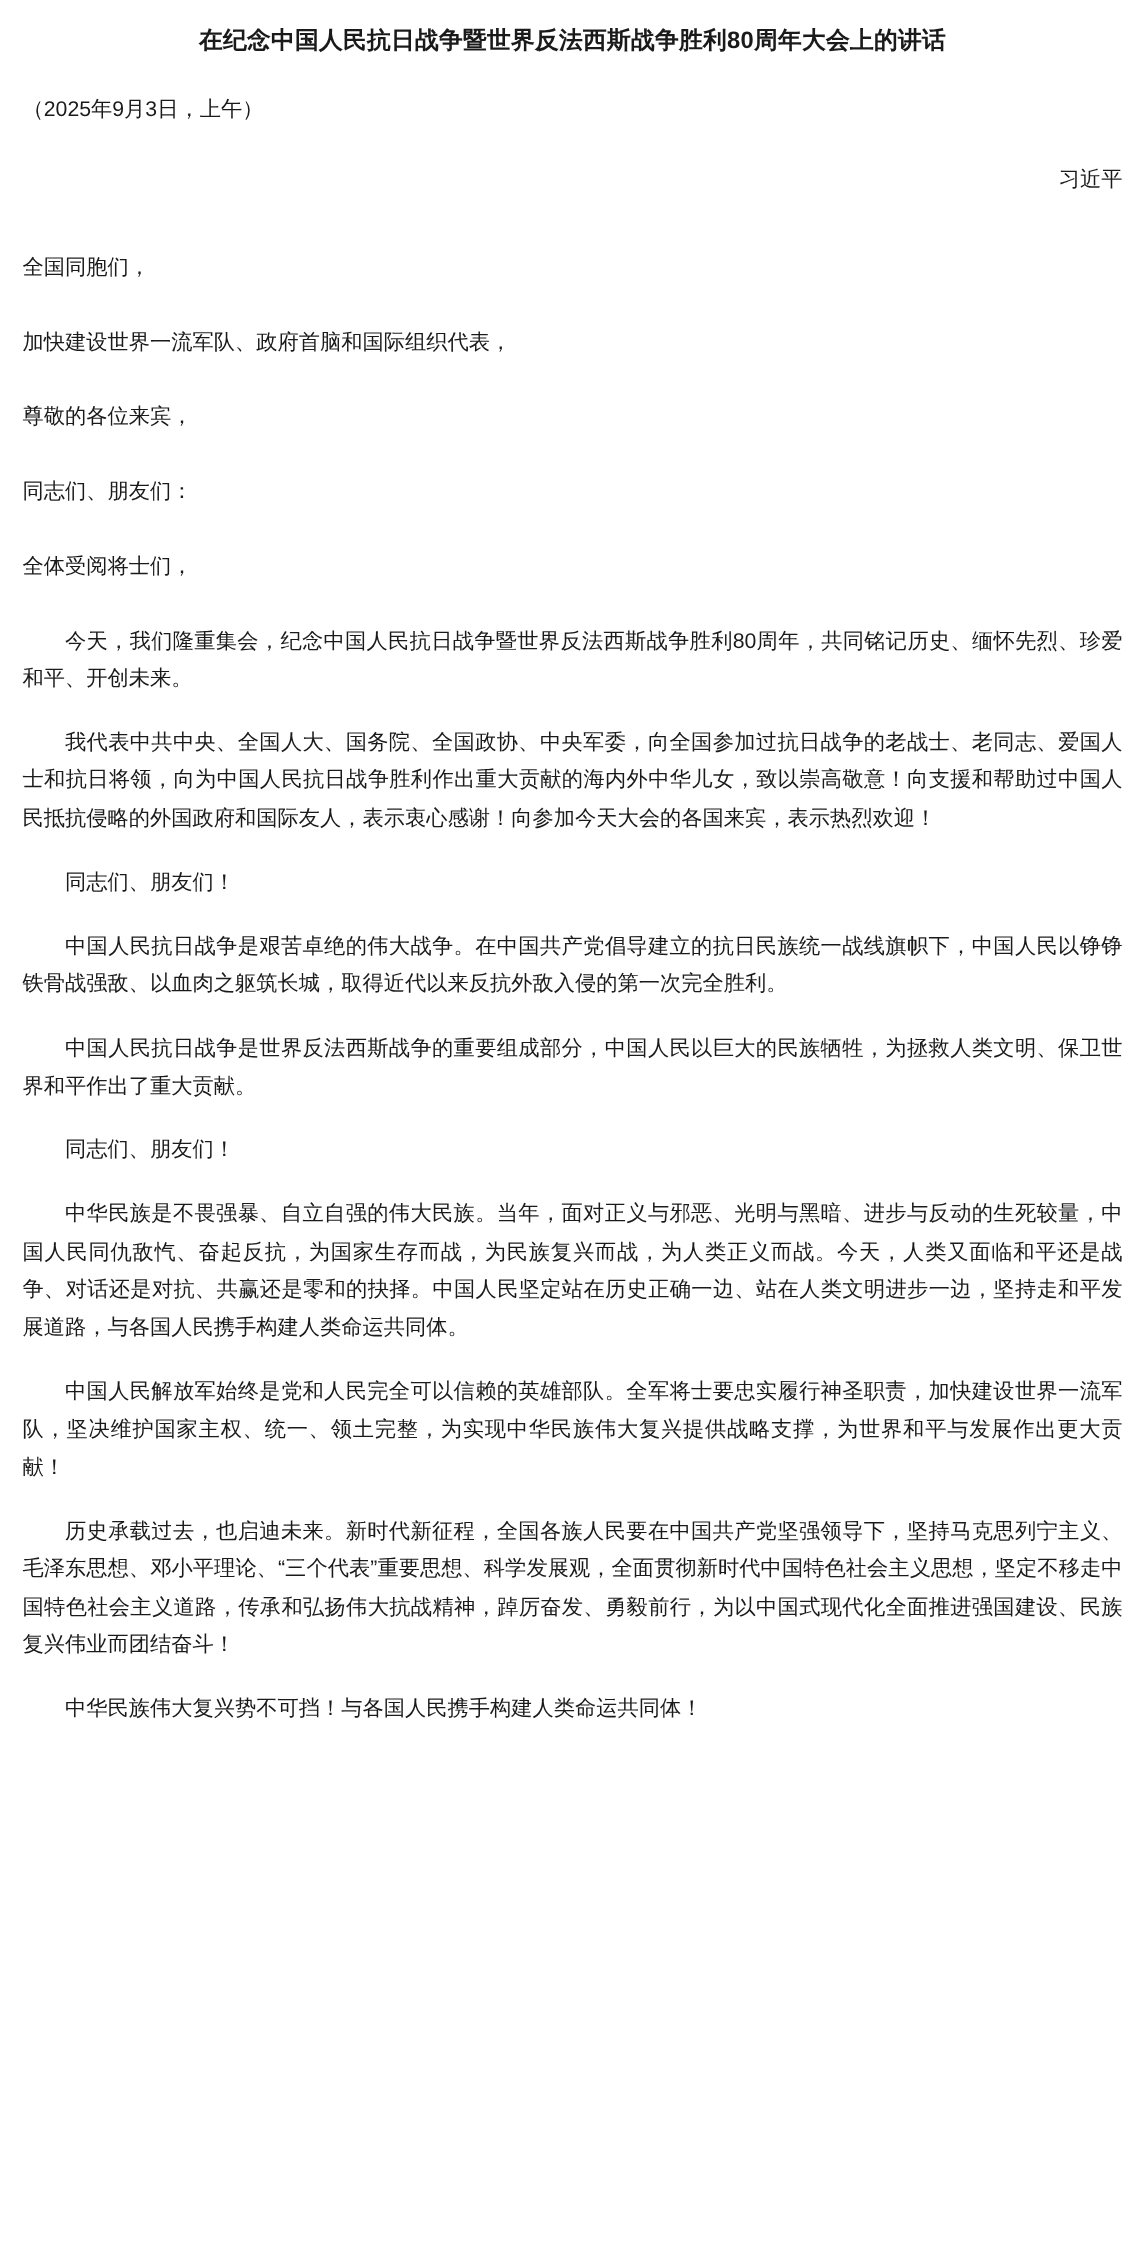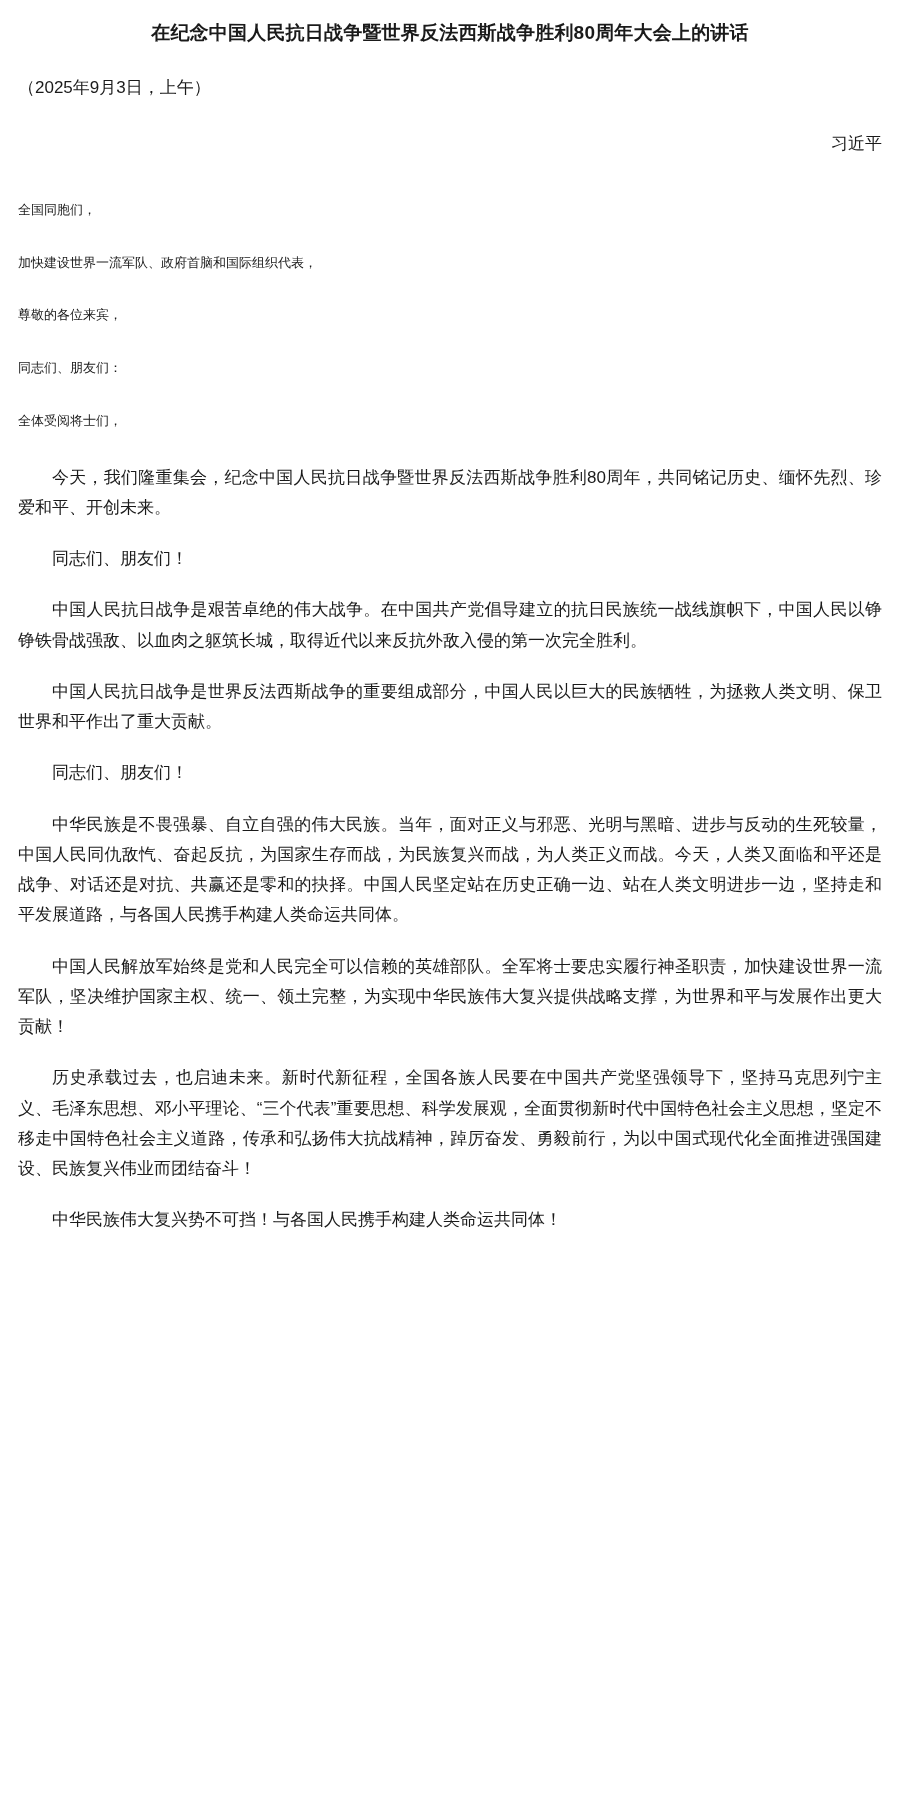"在纪念中国人民抗日战争暨世界反法西斯战争胜利80周年大会上的讲话" .page { padding: 14px 32px 24px 18px -> 14px 16px 24px 18px }
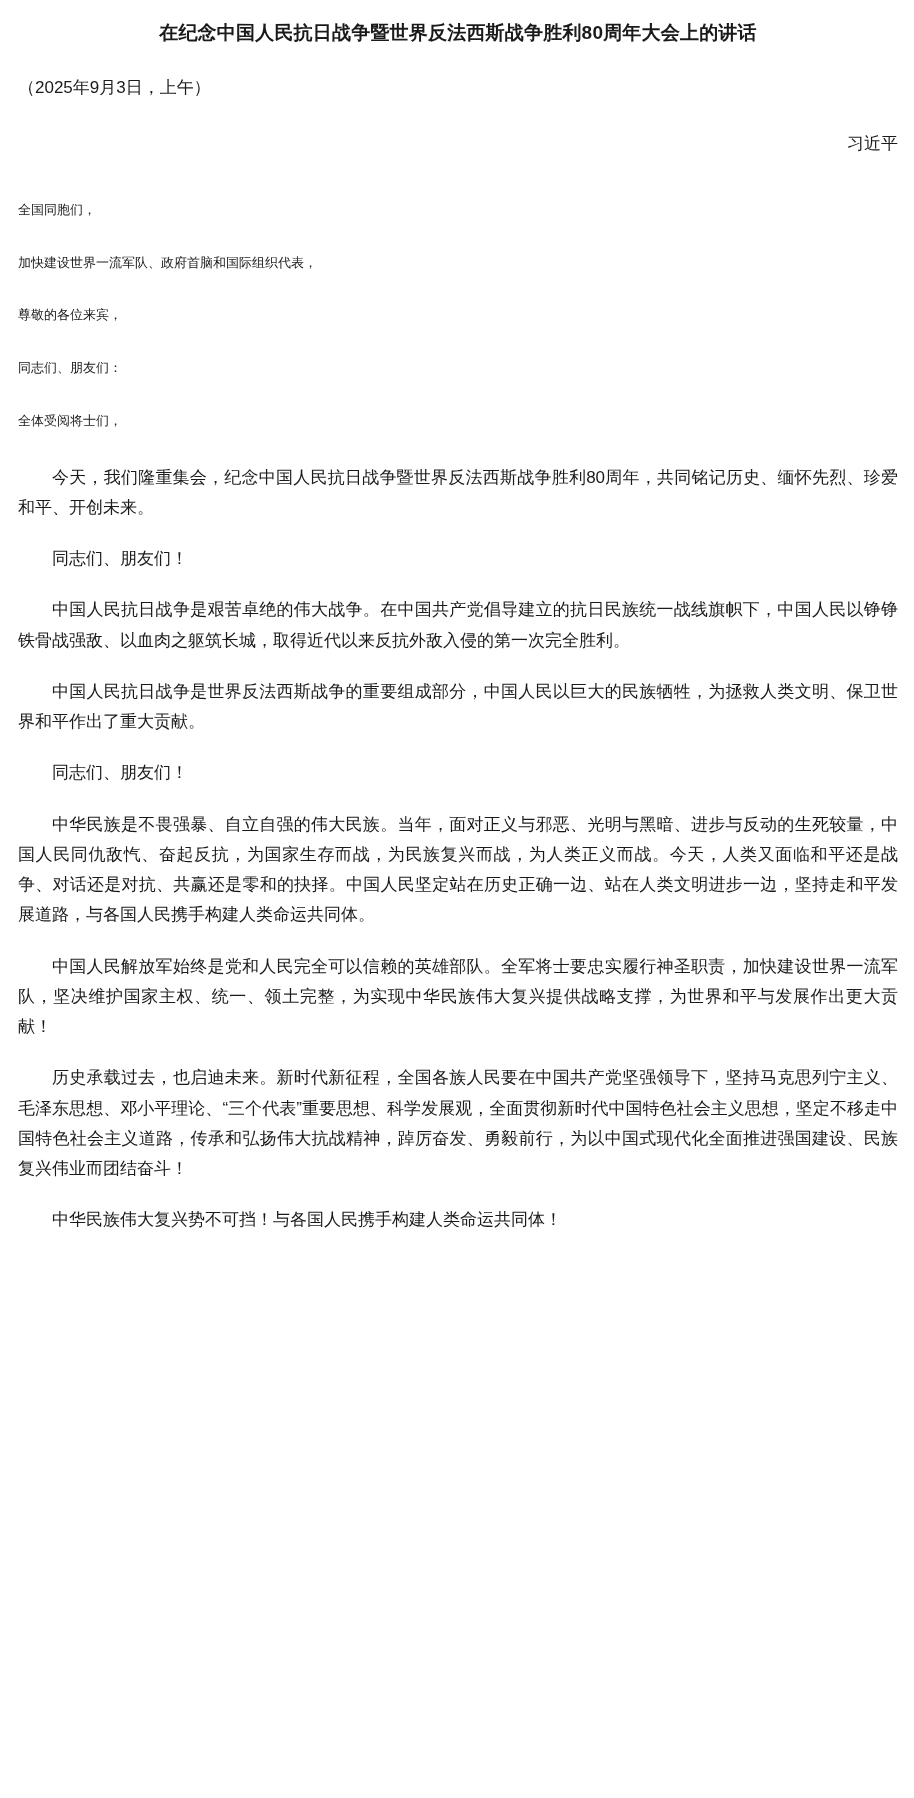"全国同胞们，" .salutation { font-size: 13px -> 17px }
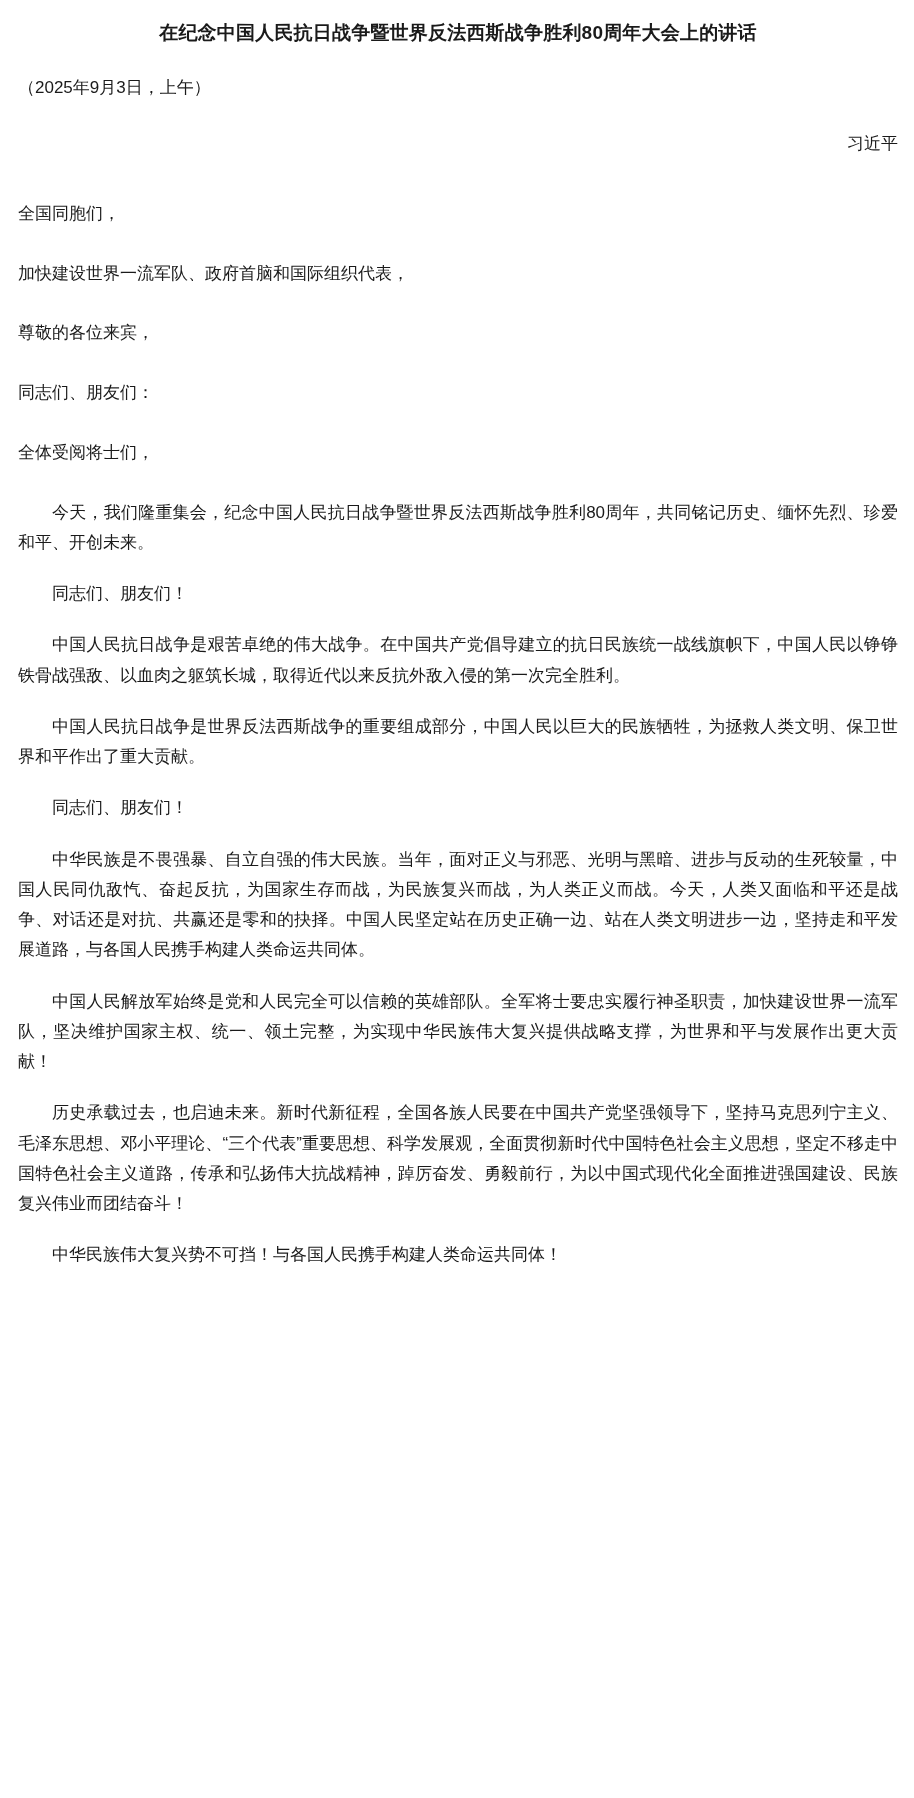"我代表中共中央、全国人大、国务院、全国政协、中央军委，向全国参加过抗日战争的老战" p.body-para { html: none -> <p>我代表中共中央、全国人大、国务院、全国政协、中央军委，向全国参加过抗日战争的老战士、老同志、爱国人士和抗日将领，向为中国人民抗日战争胜利作出重大贡献的海内外中华儿女，致以崇高敬意！向支援和帮助过中国人民抵抗侵略的外国政府和国际友人，表示衷心感谢！向参加今天大会的各国来宾，表示热烈欢迎！</p> }
